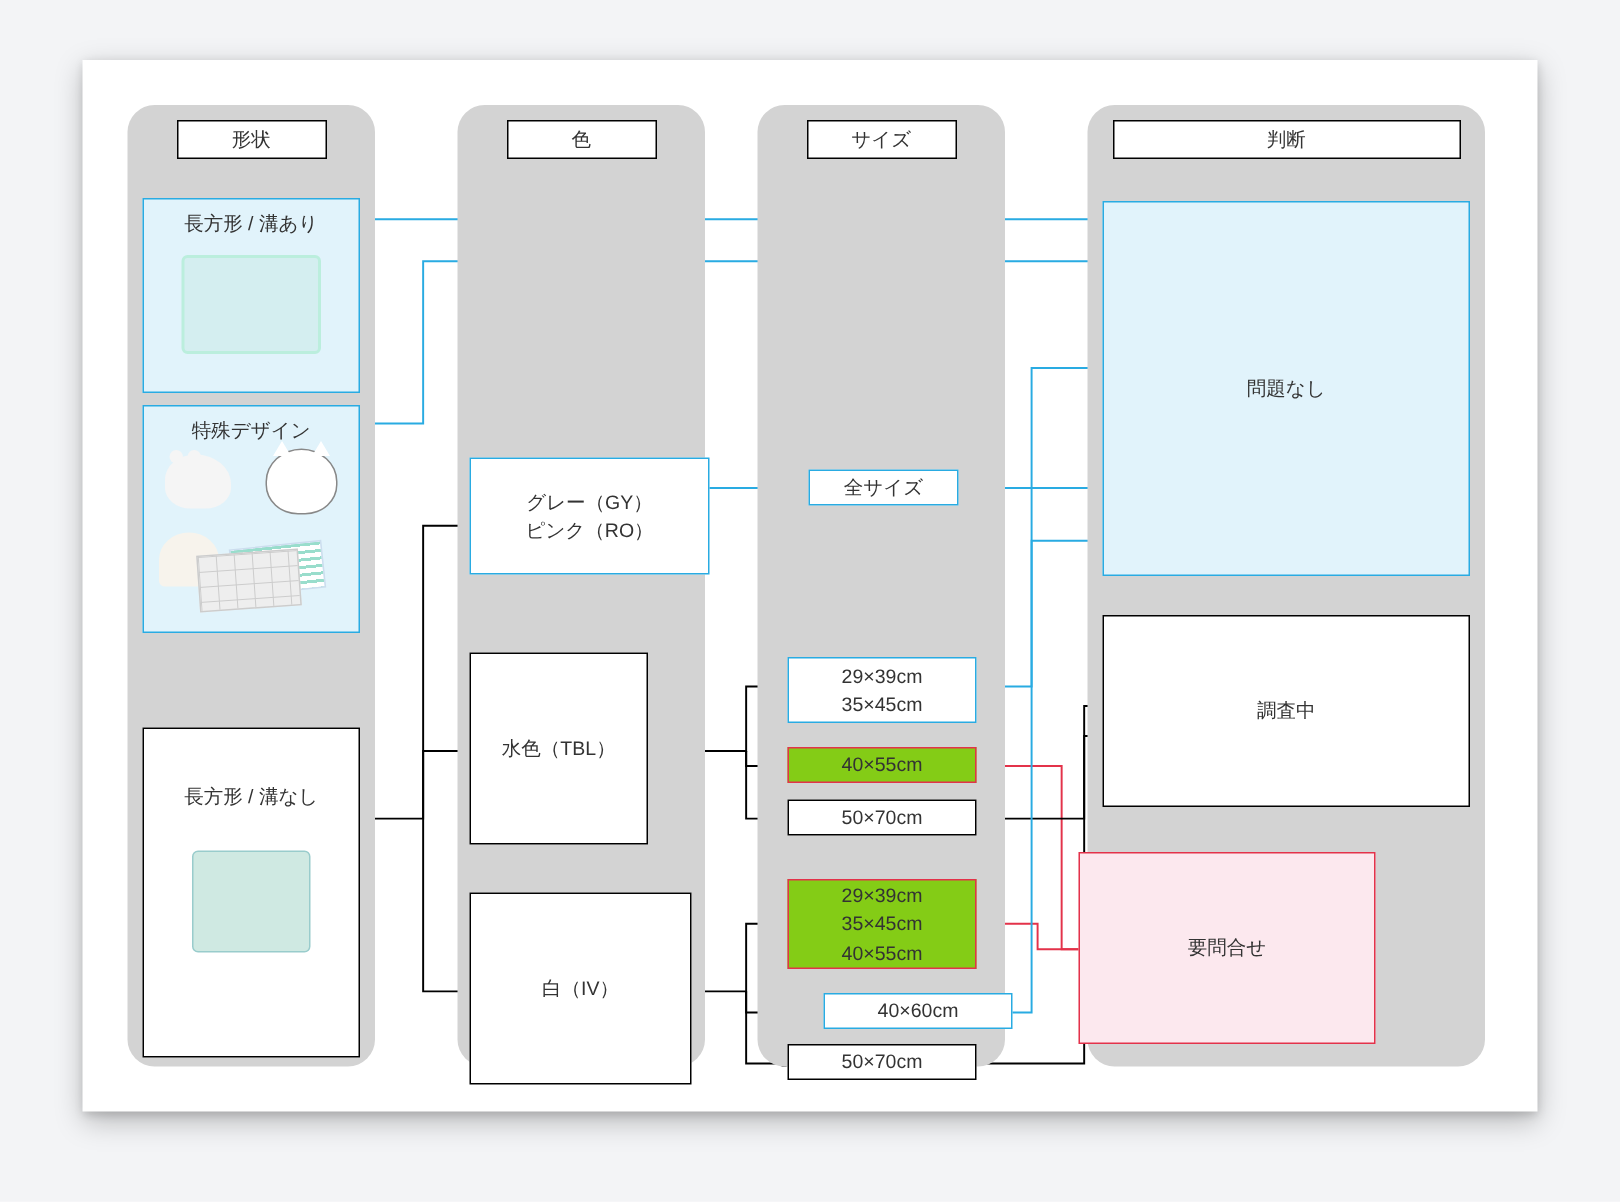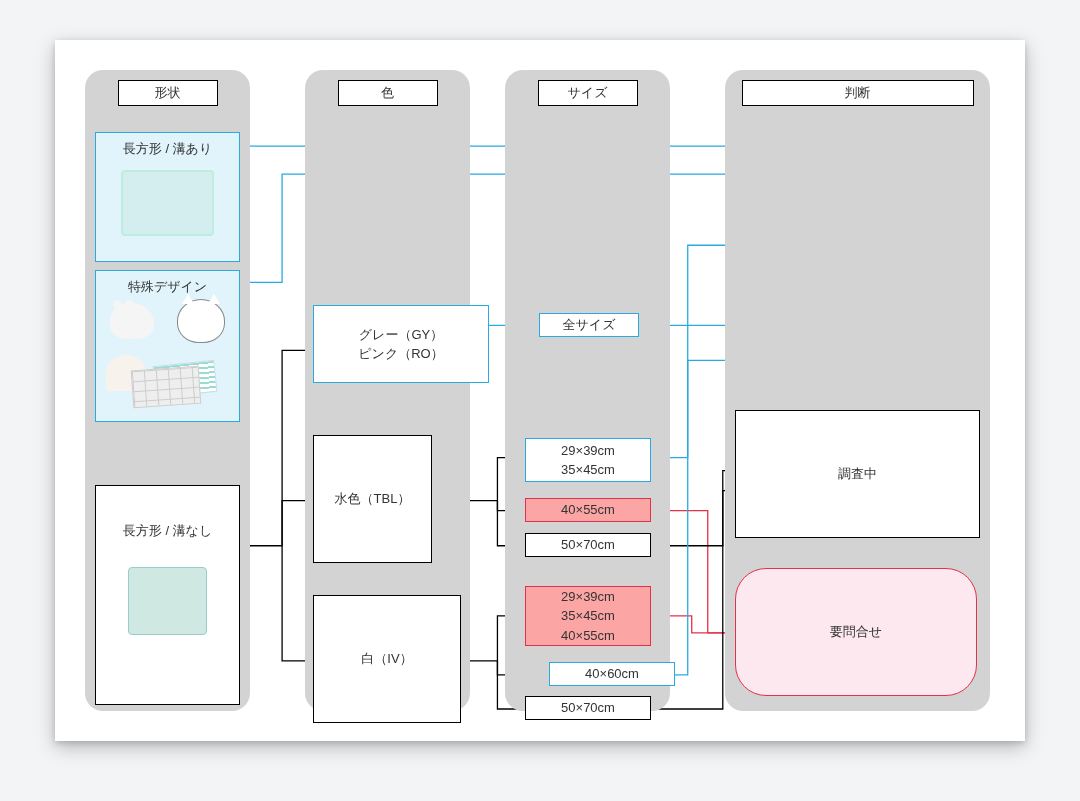"問題なし" div.node { html: none -> <div> <span>問題なし</span> </div> }
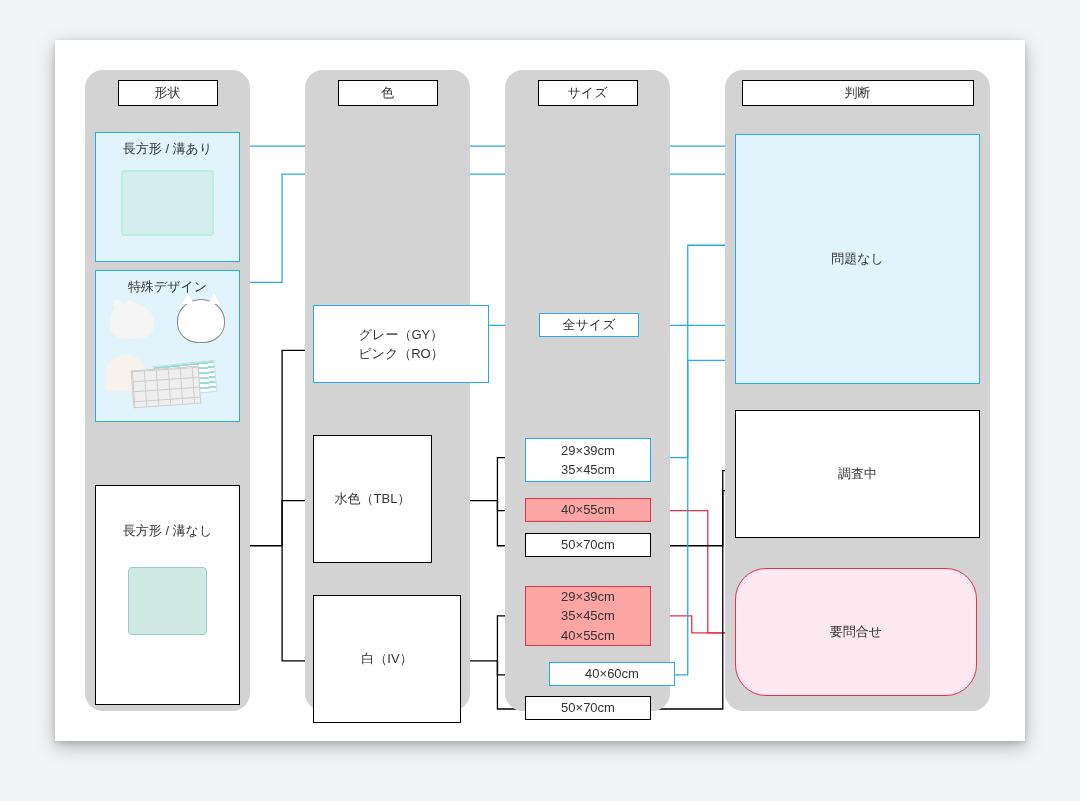"グレー（GY）" div.node { width: 176px -> 160px }
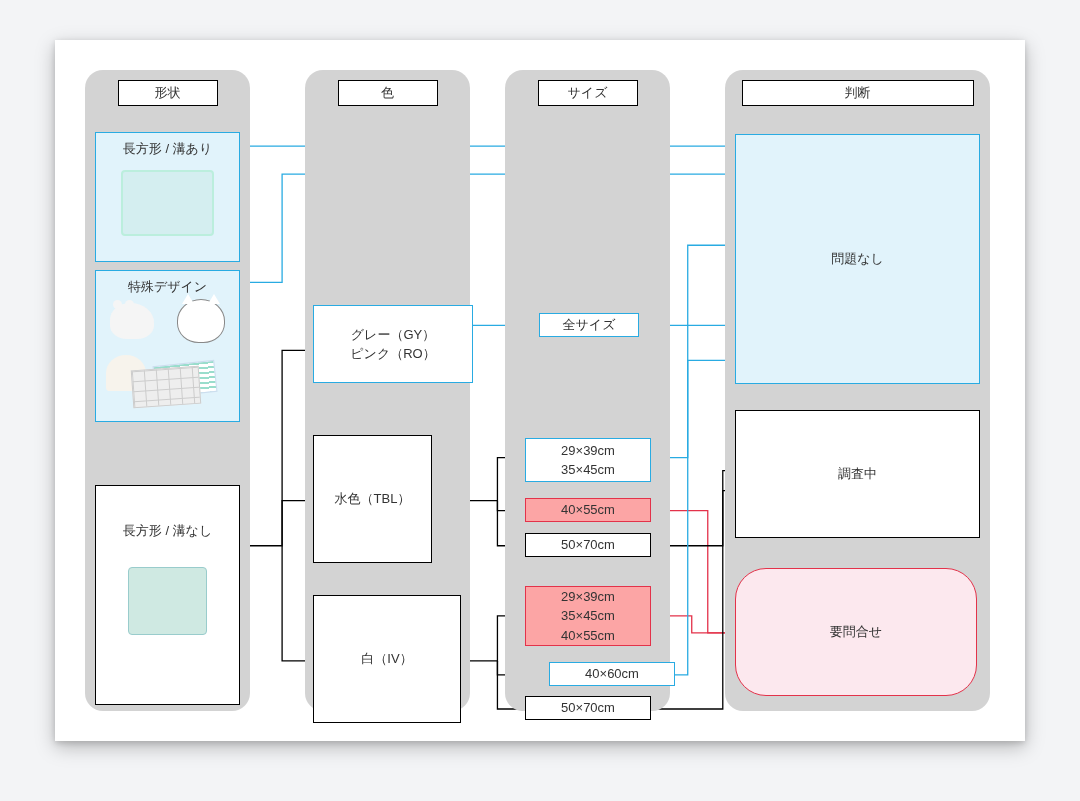"40×55cm" .node.red-border { background: #fca5a5 -> #84cc16 }
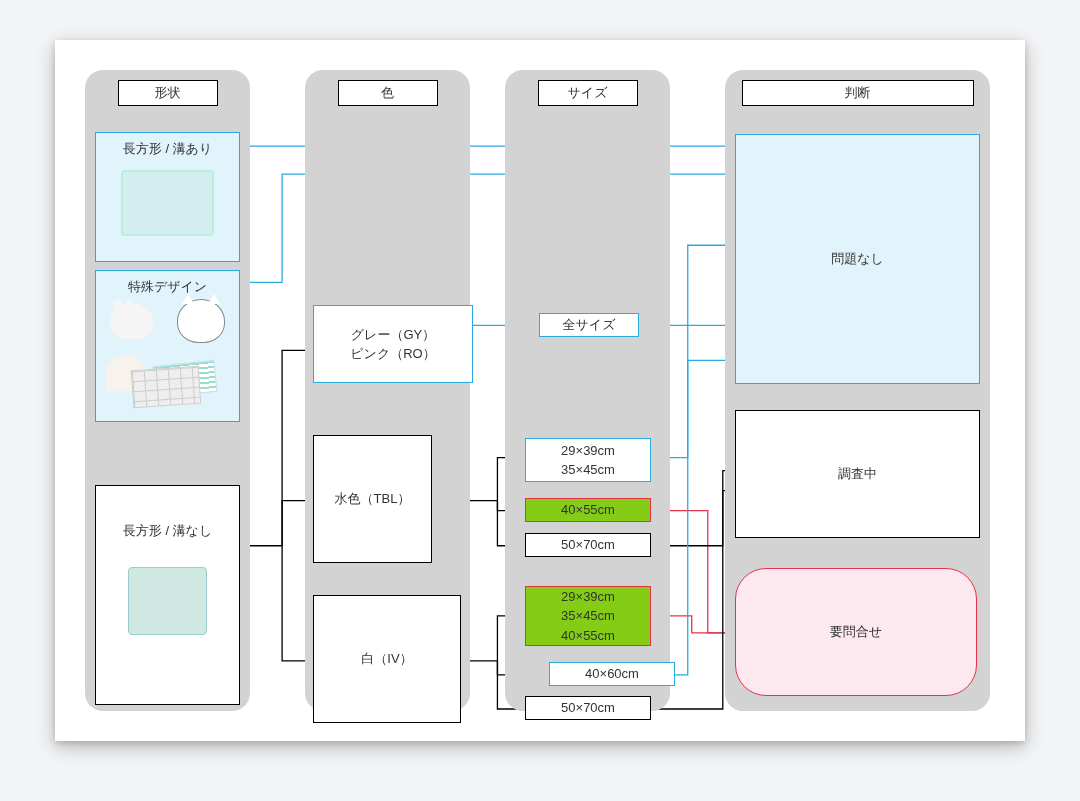"要問合せ" div.node { border-radius: 31px -> none; left: 650px -> 634px; width: 242px -> 198px }
